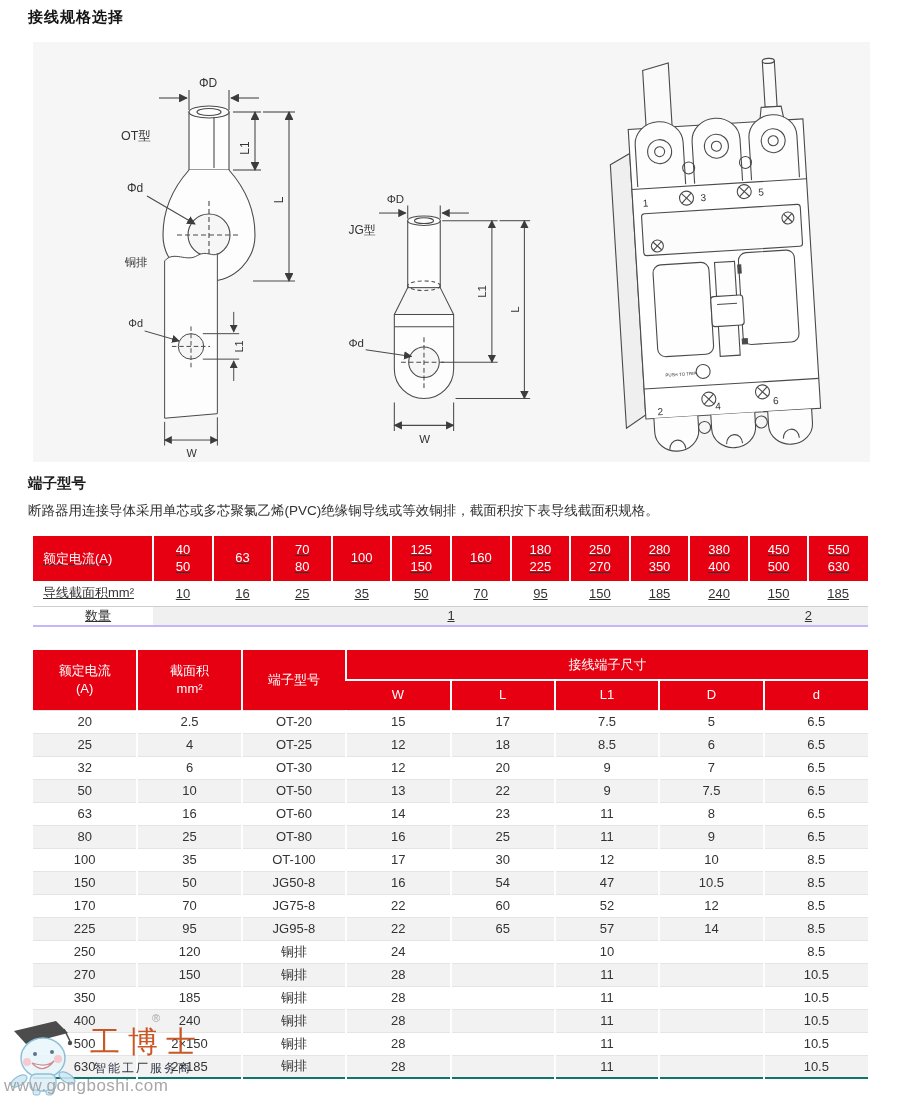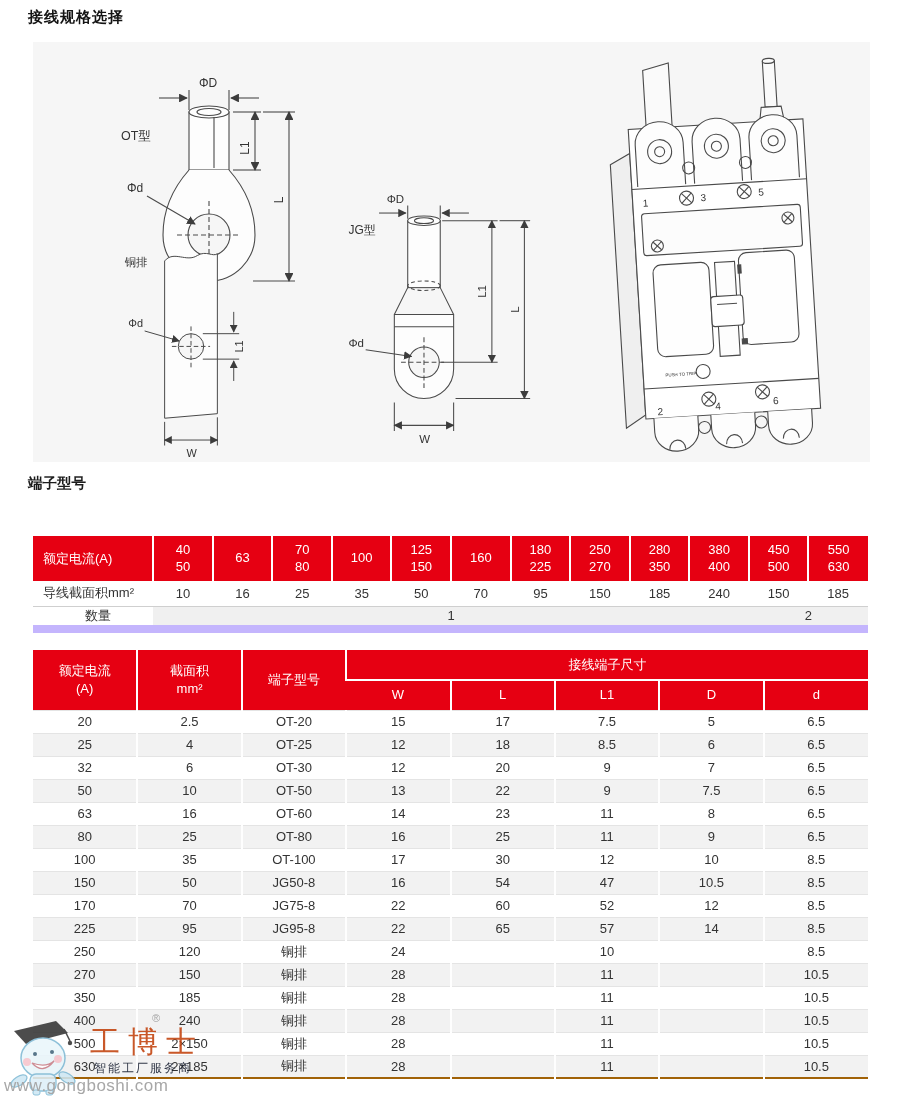"断路器用连接导体采用单芯或多芯聚氯乙烯(PVC)绝缘铜导线或等效铜排，截面积按下" div.section-desc { html: none -> <div>断路器用连接导体采用单芯或多芯聚氯乙烯(PVC)绝缘铜导线或等效铜排，截面积按下表导线截面积规格。</div> }
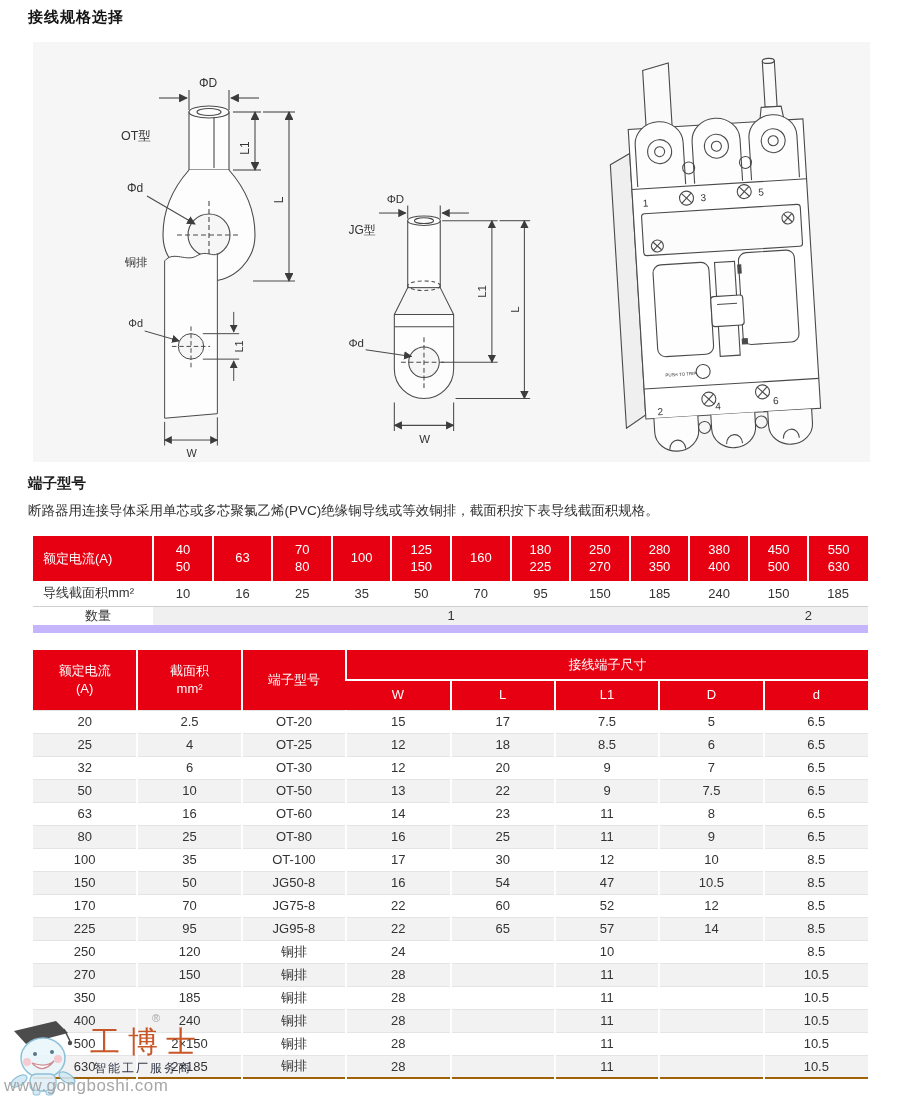"额定电流(A)" .t1 { border-bottom: 8px solid #c4b5fd -> 2px solid #c4b5fd; text-decoration: none -> underline }
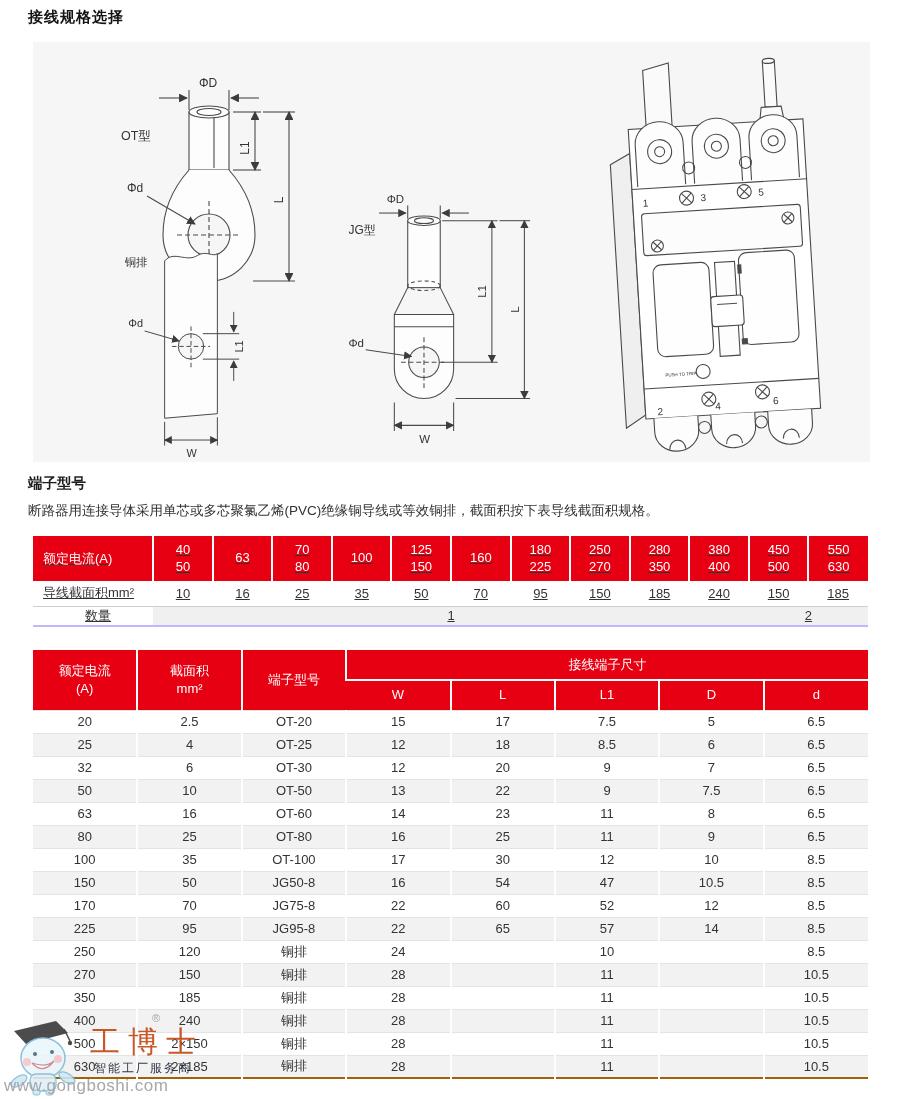"额定电流" .t2 { border-bottom: 2px solid #a16207 -> 2px solid #0f766e }
